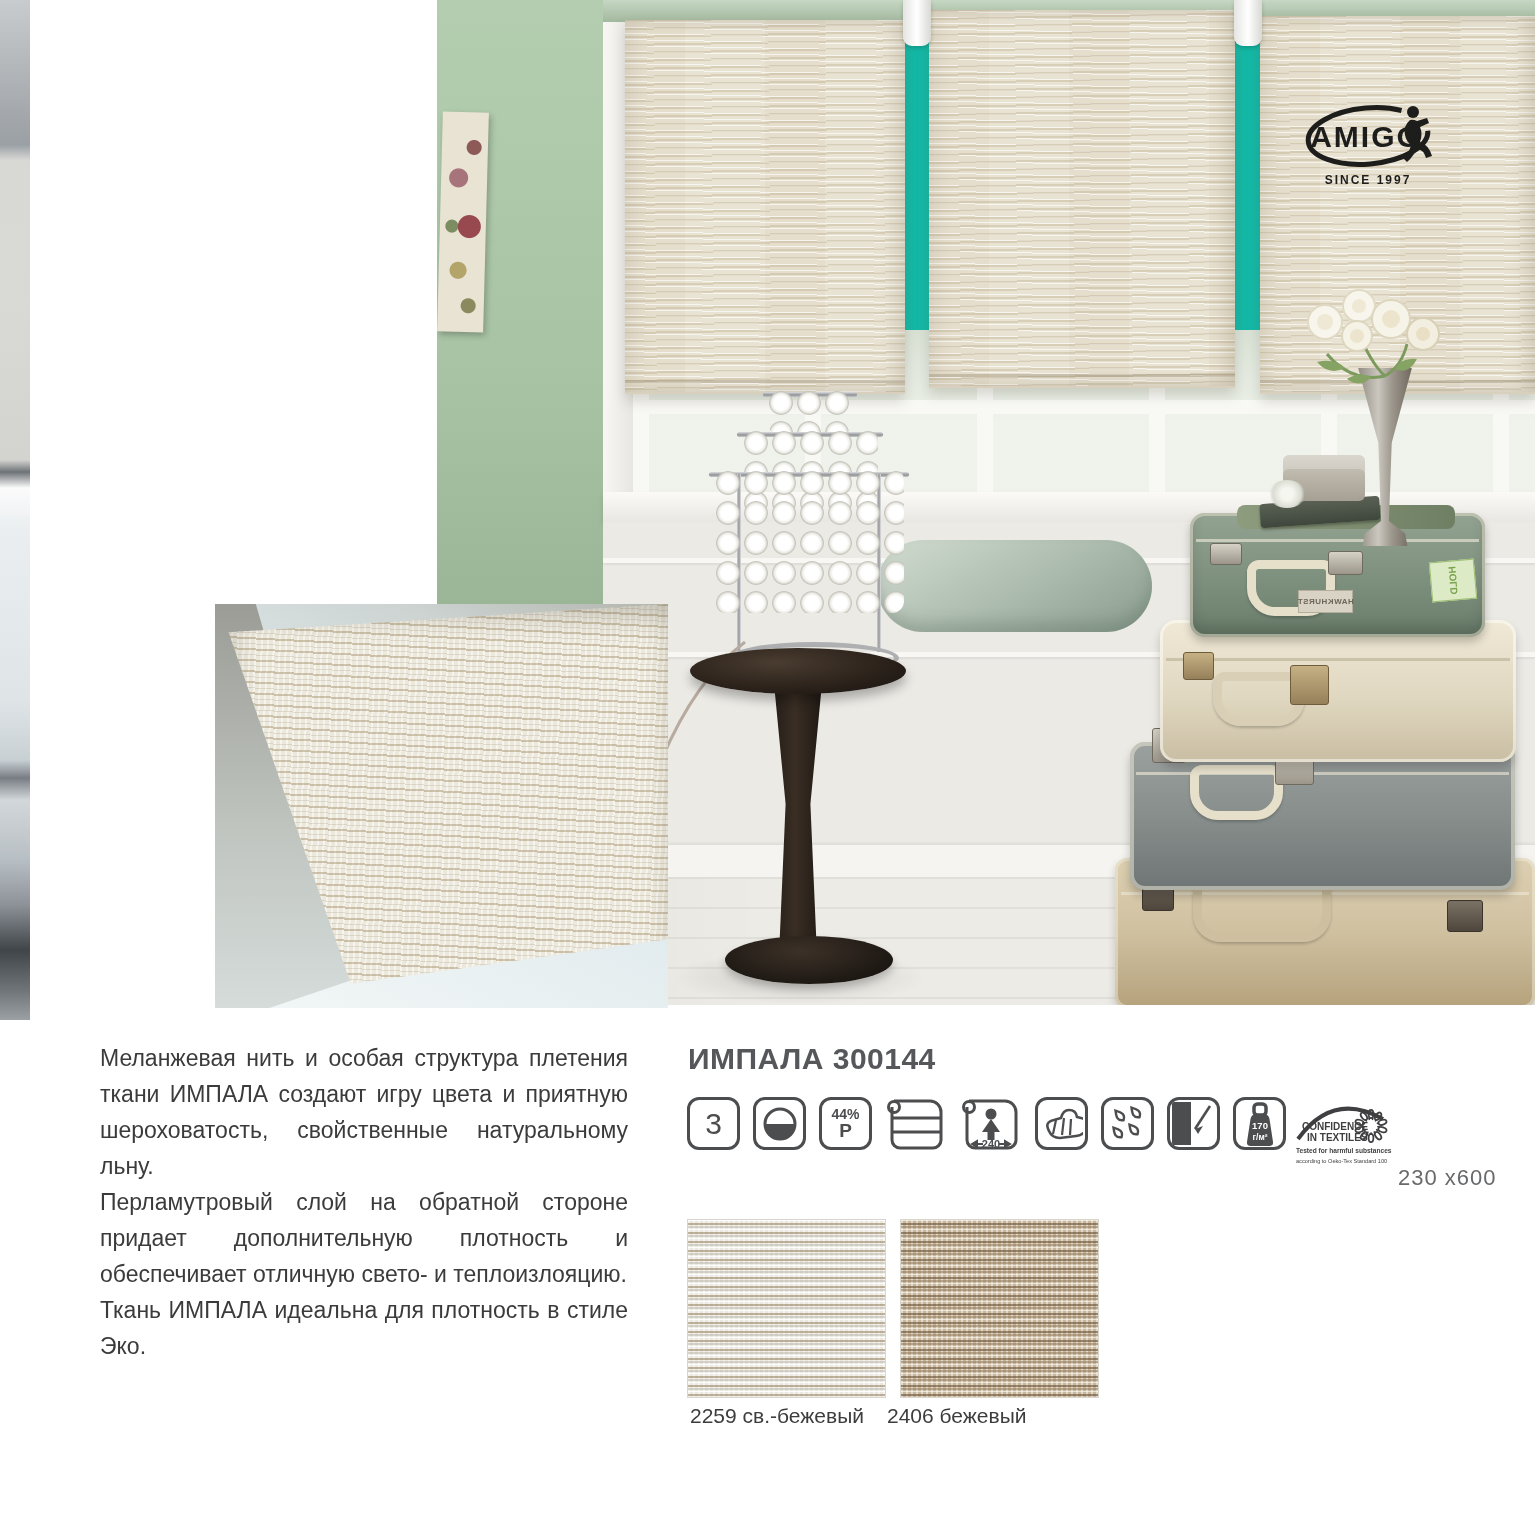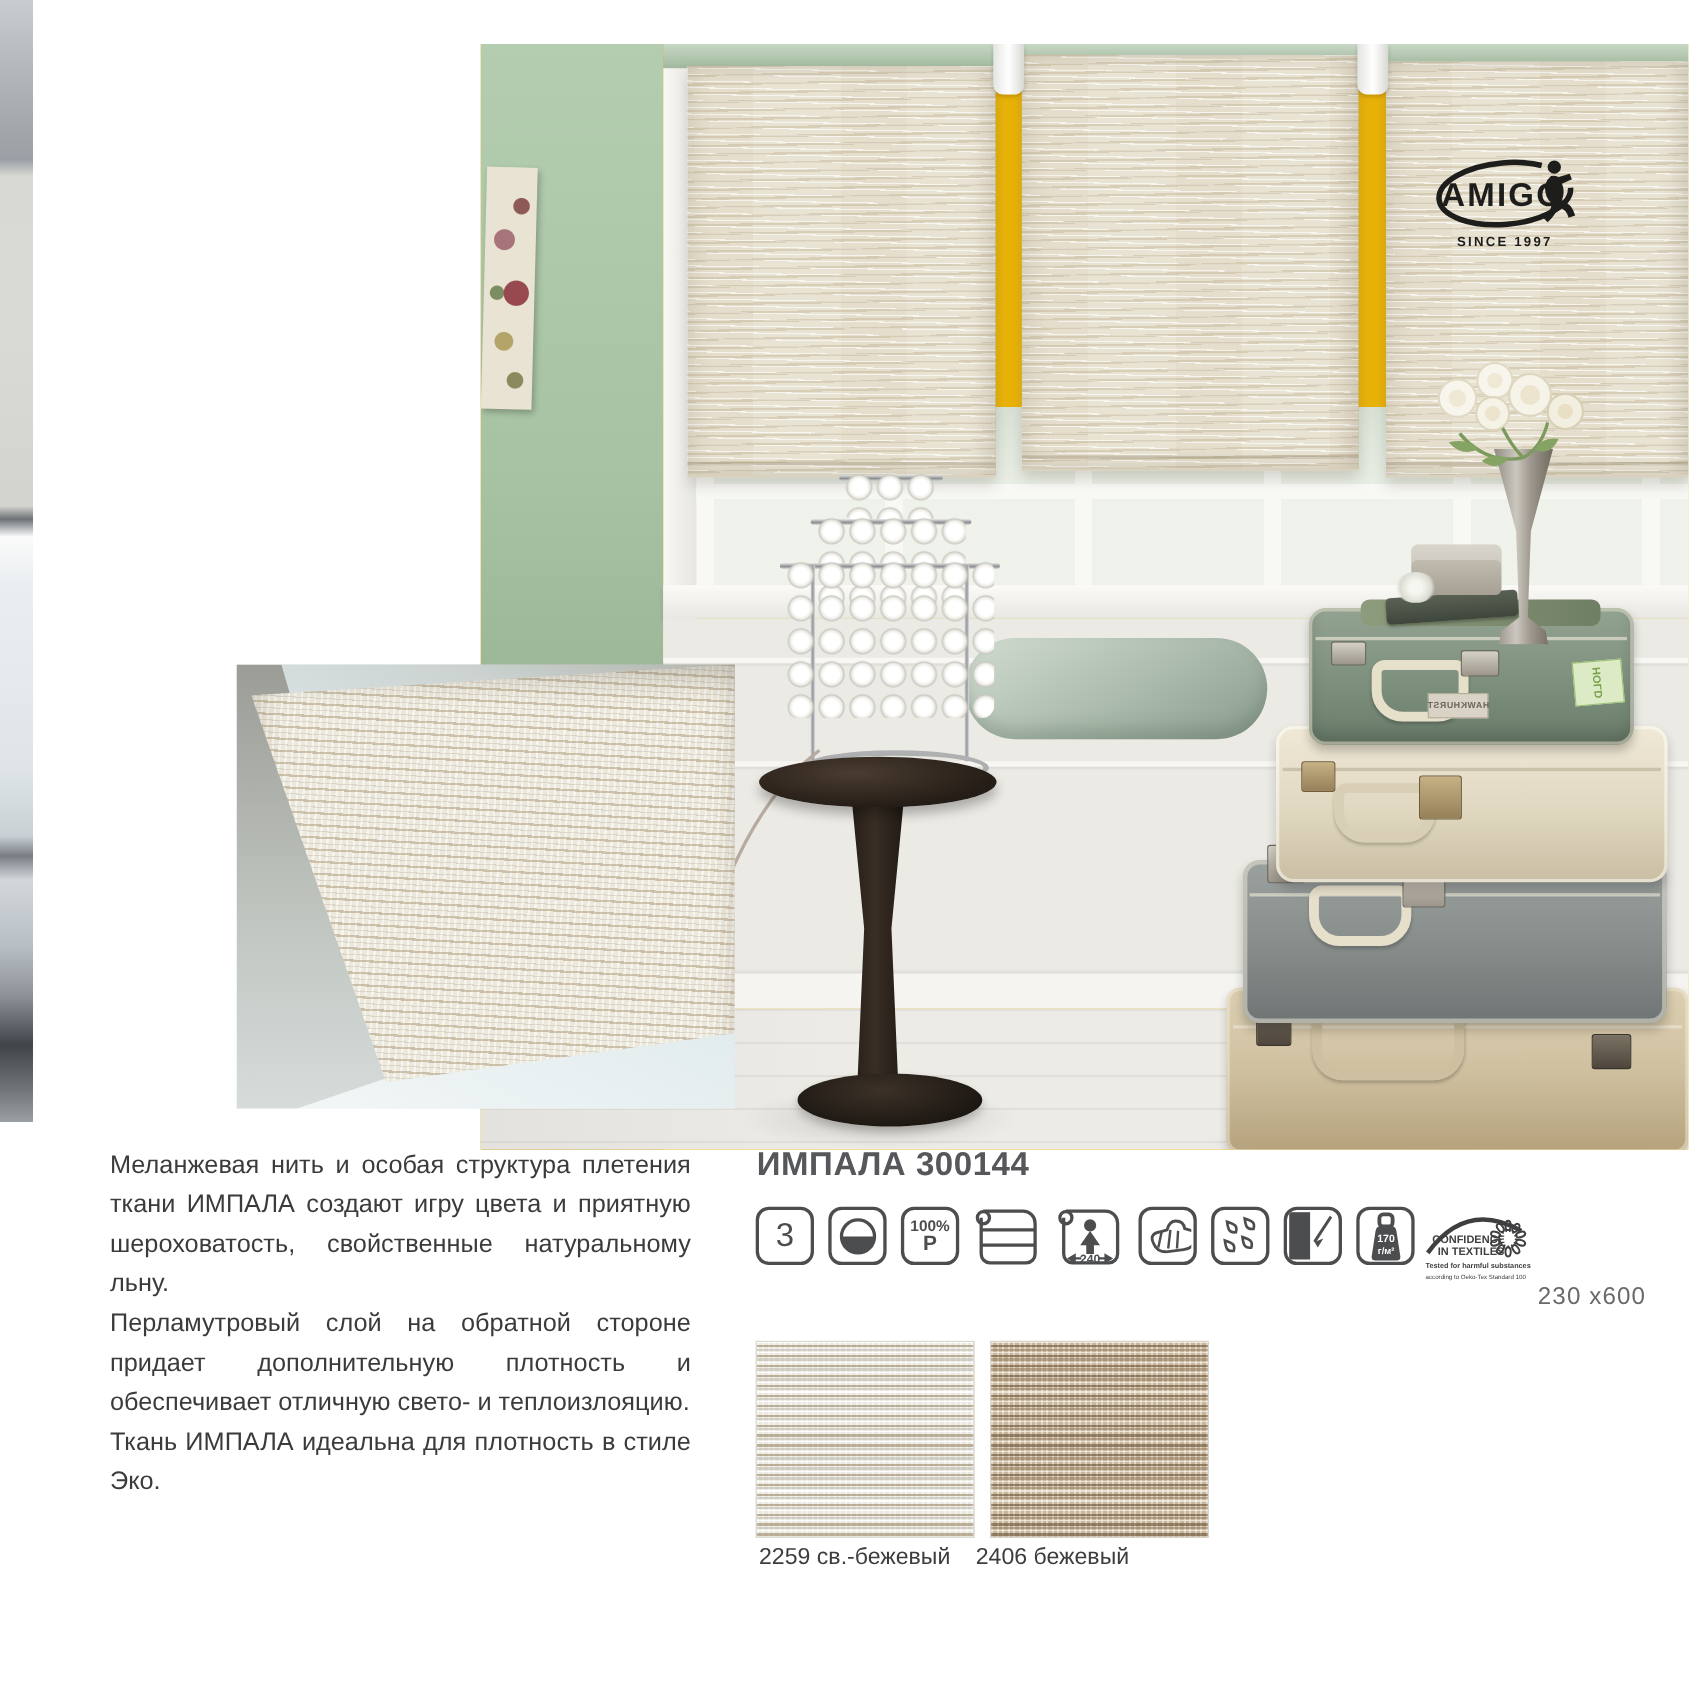"AMIGO" #main-photo { background: #eab308 -> #14b8a6; margin-top: 40px -> none }
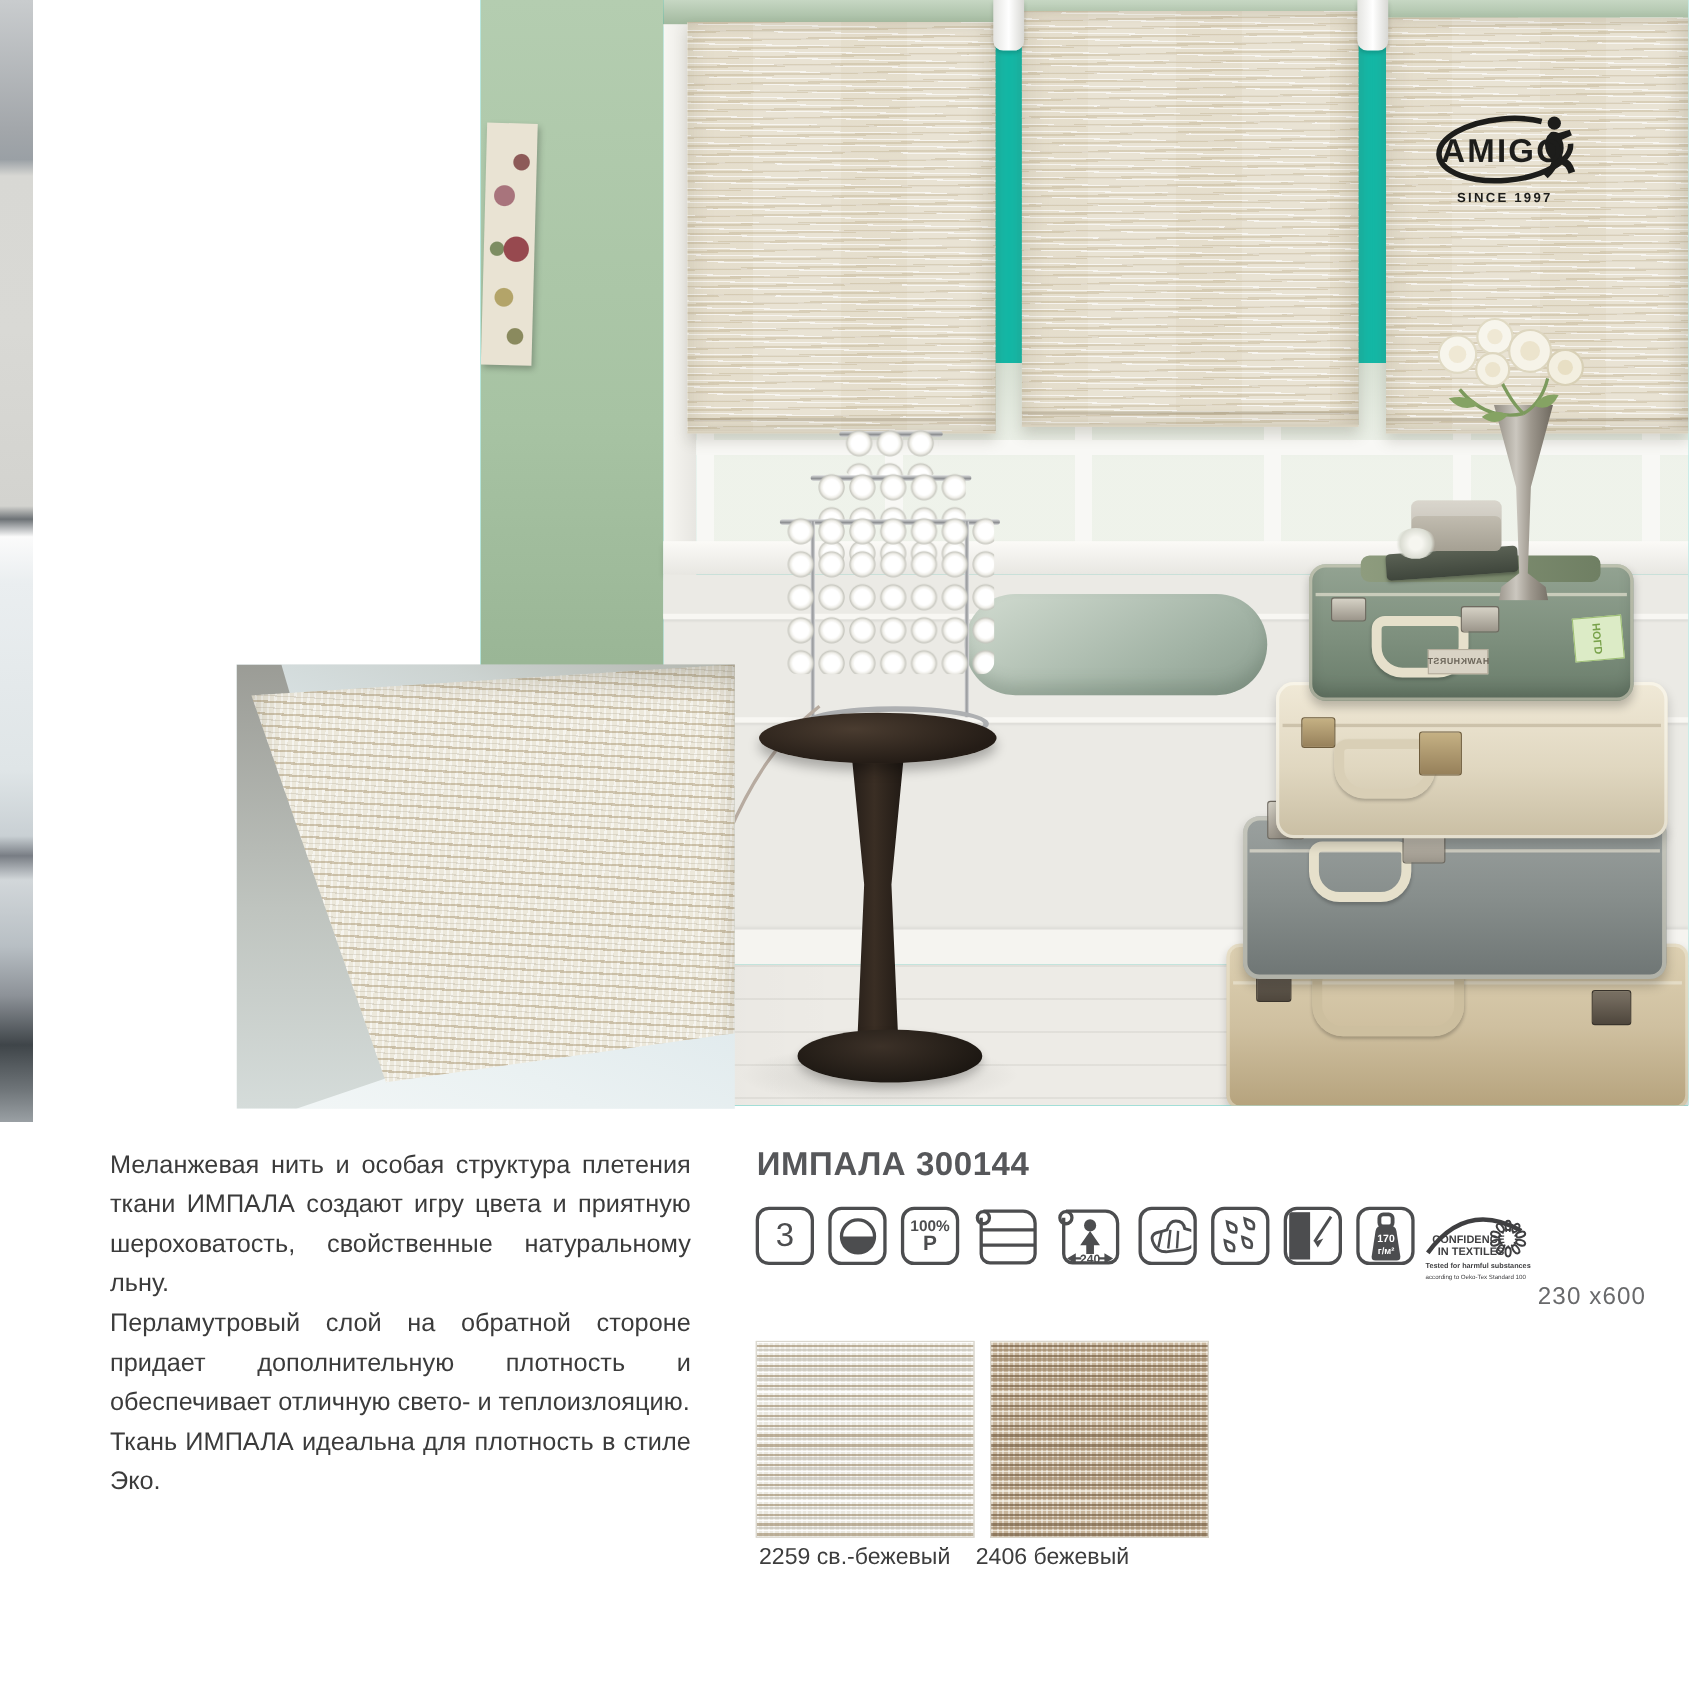"100%" span.l1 { text: 100% -> 44% }
